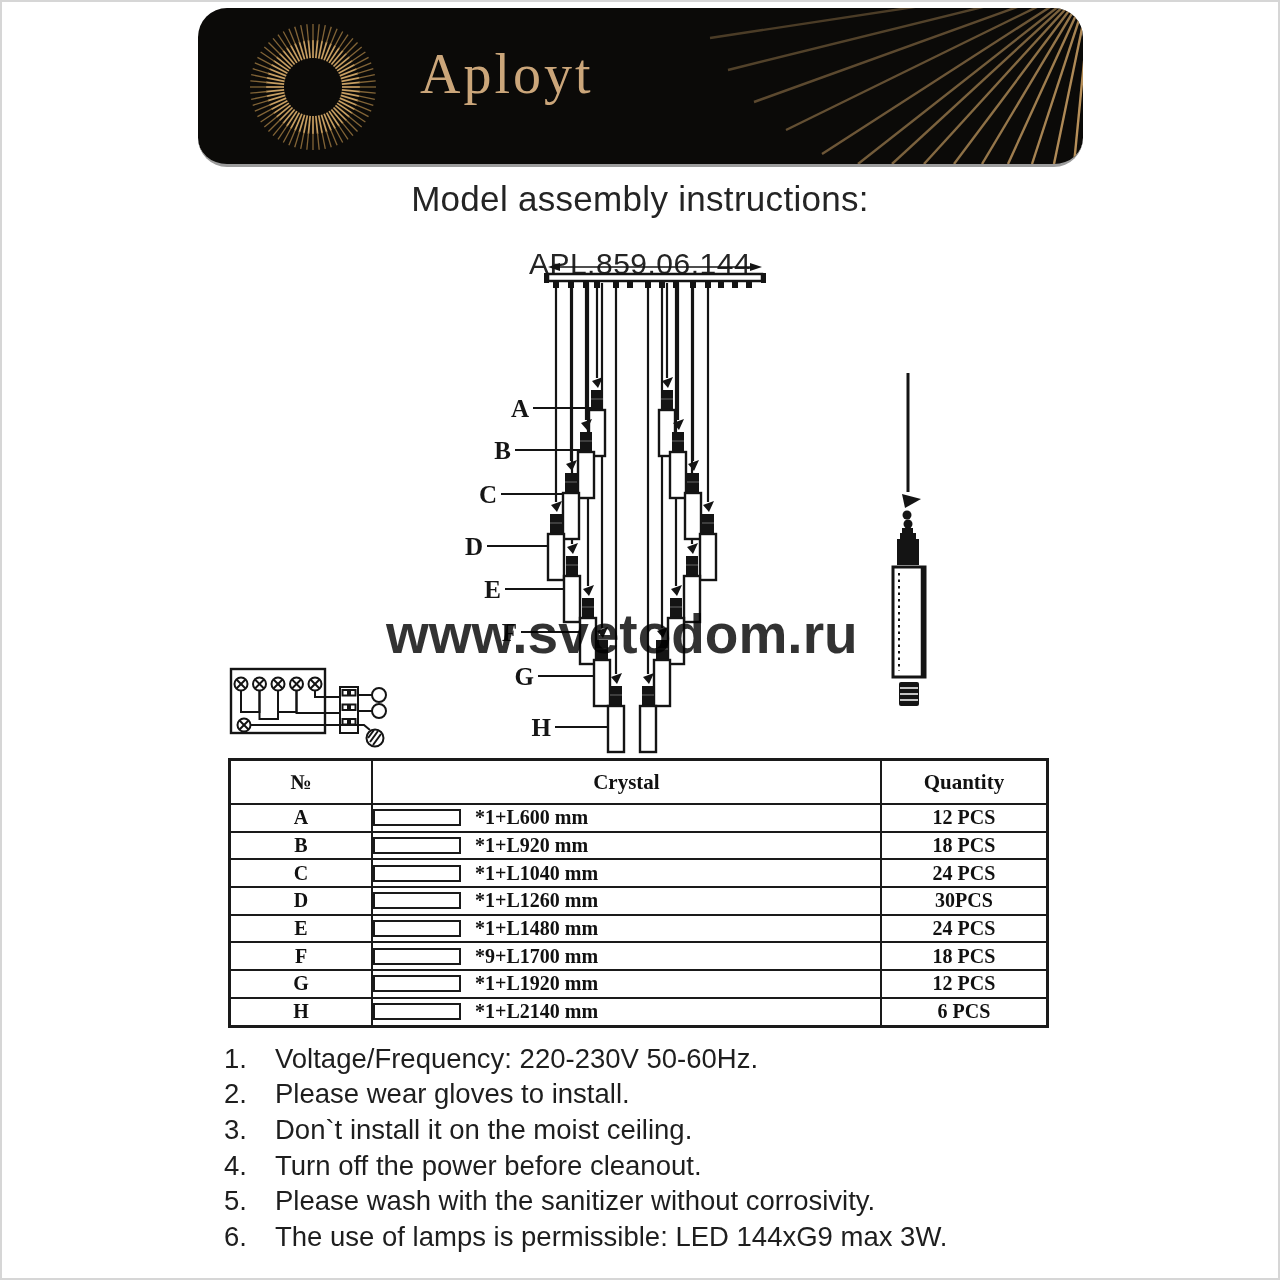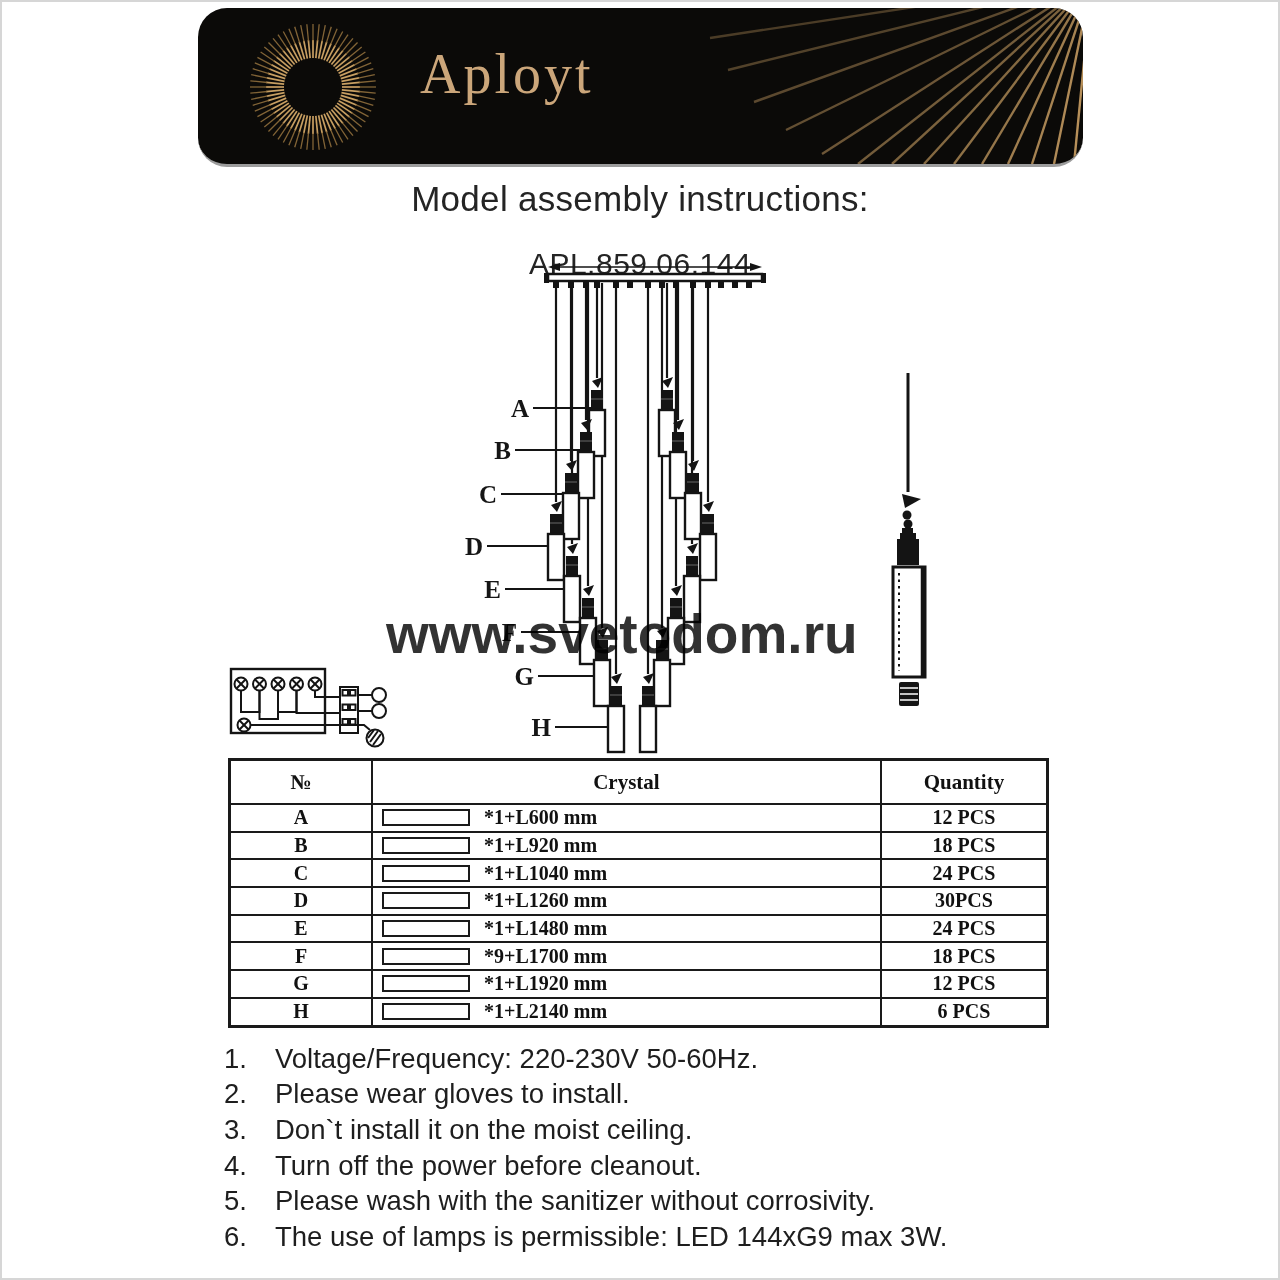"*1+L600 mm" td.crystal-cell { padding-left: 9px -> none }
